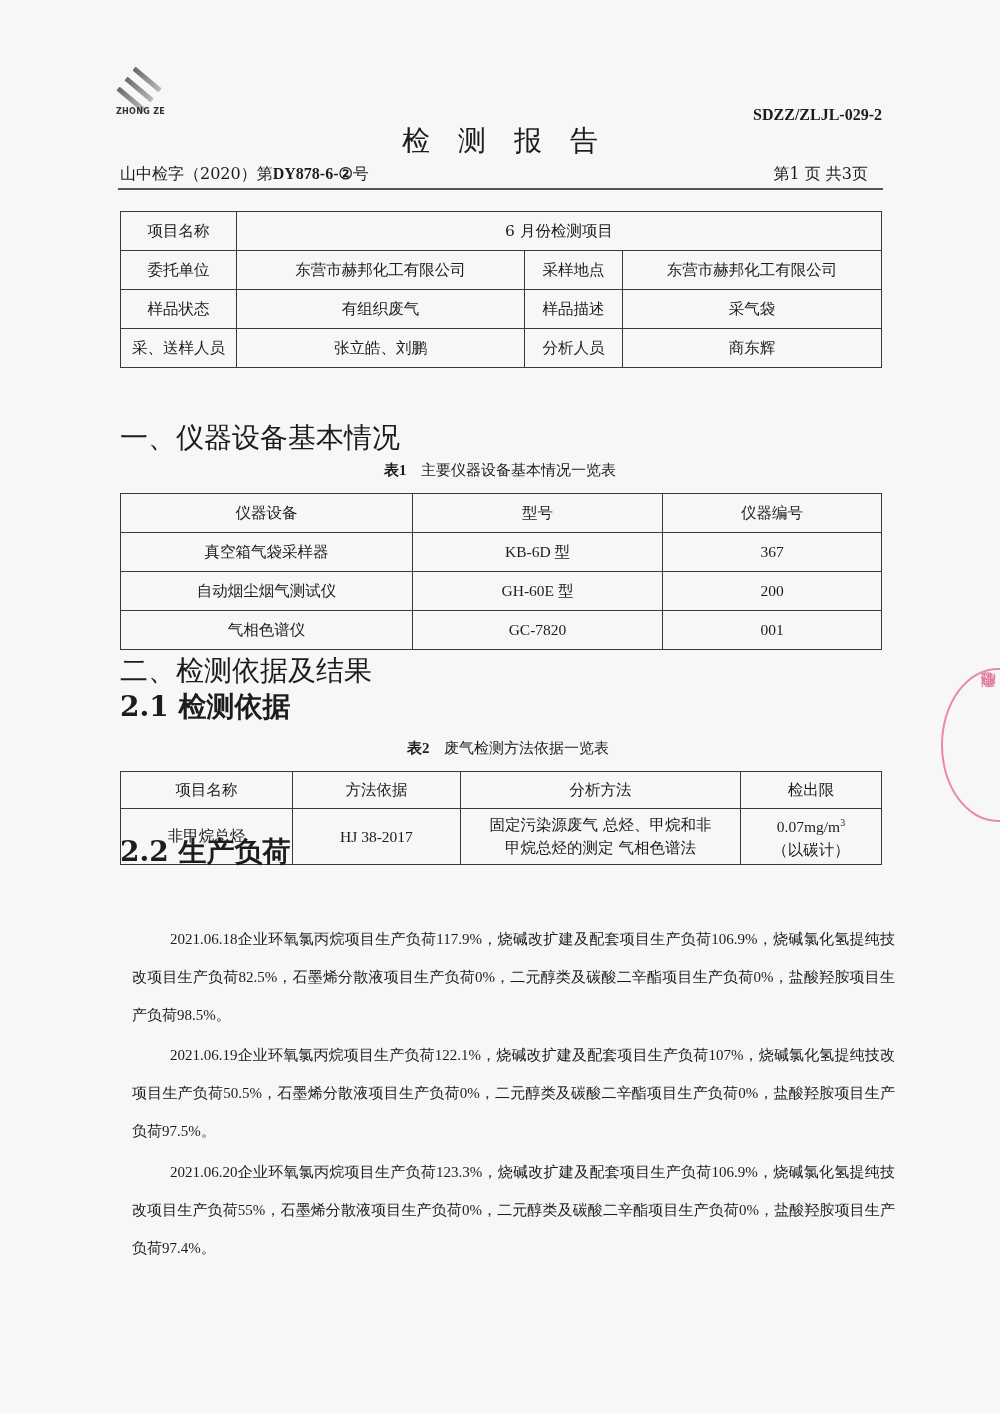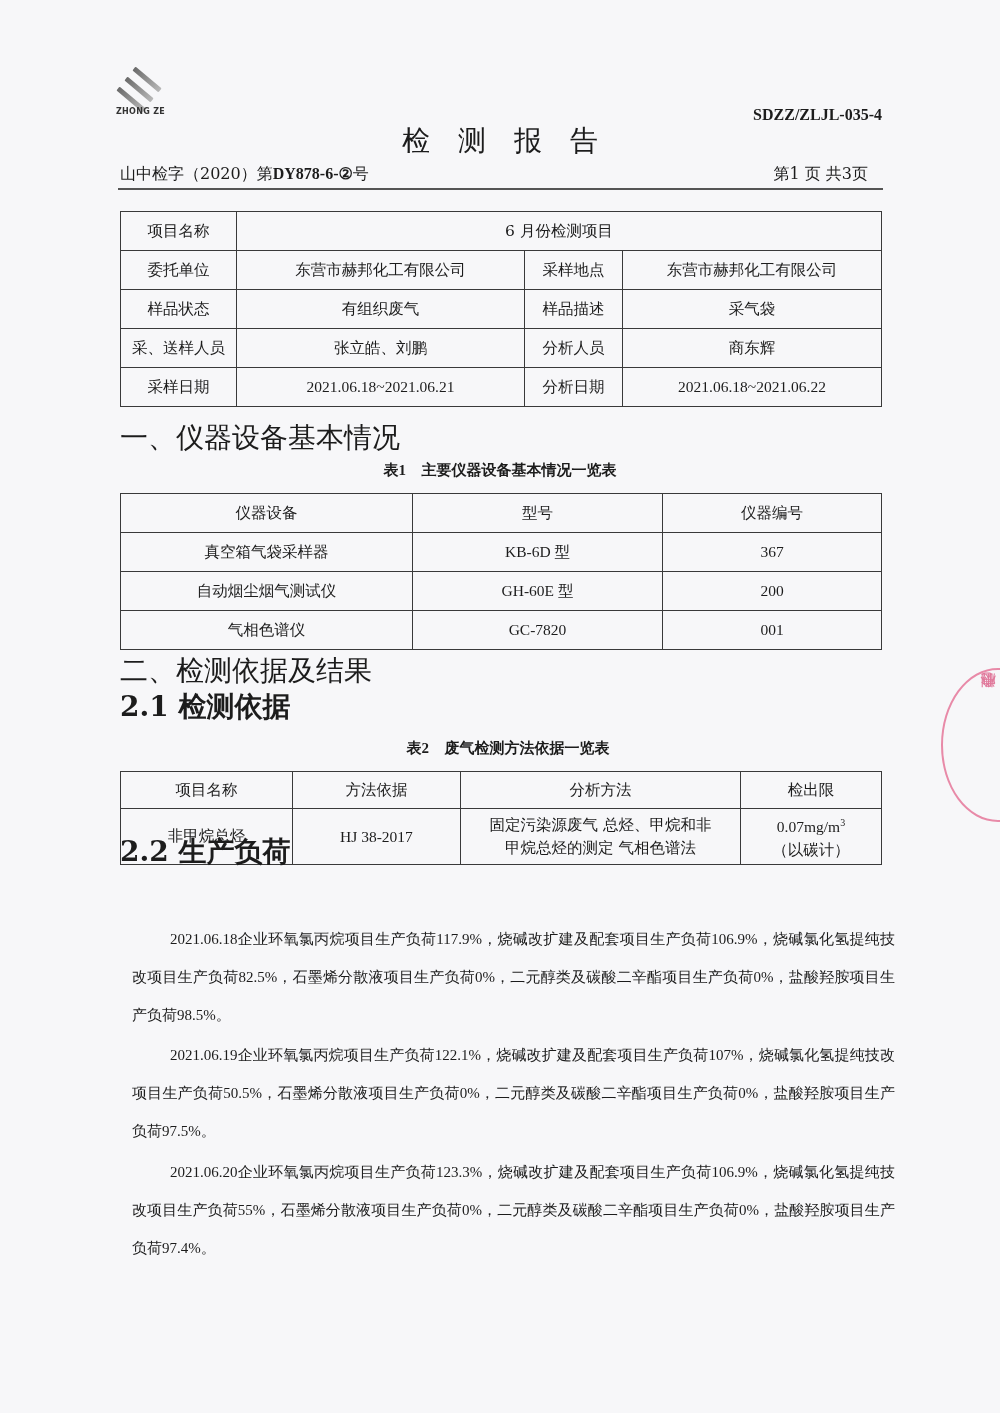"SDZZ/ZLJL-035-4" div.abs { text: SDZZ/ZLJL-035-4 -> SDZZ/ZLJL-029-2 }
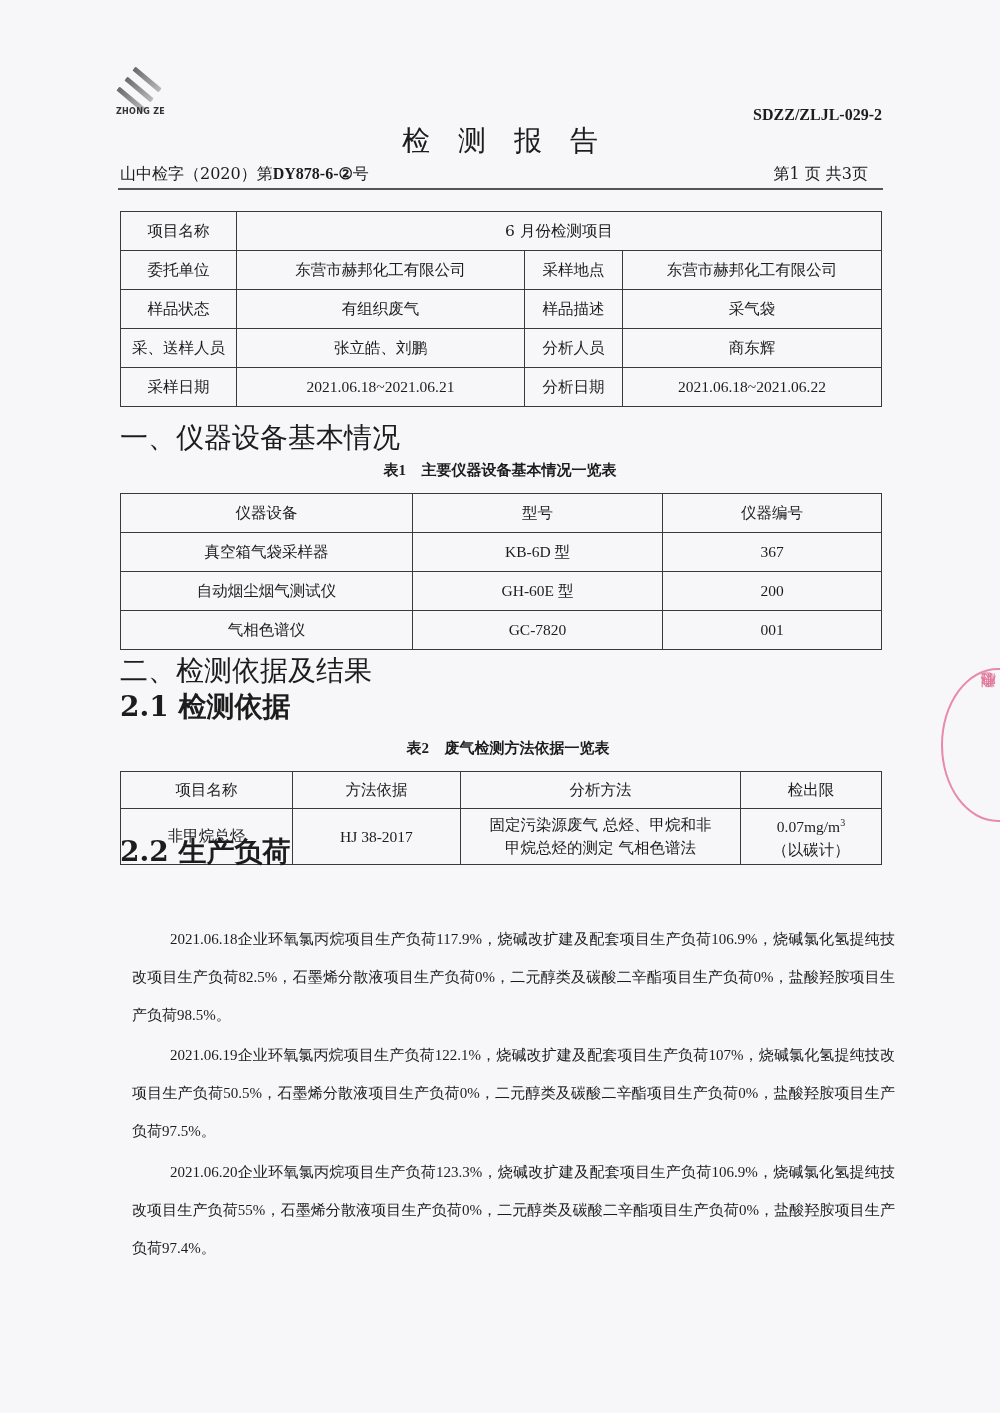"采样日期" tr { html: <tr> <td>采样日期</td> <td>2021.06.18~2021.06.21</td> <td>分析日期</td> <td>2021.06.18~2021.06.22</td> </tr> -> none }
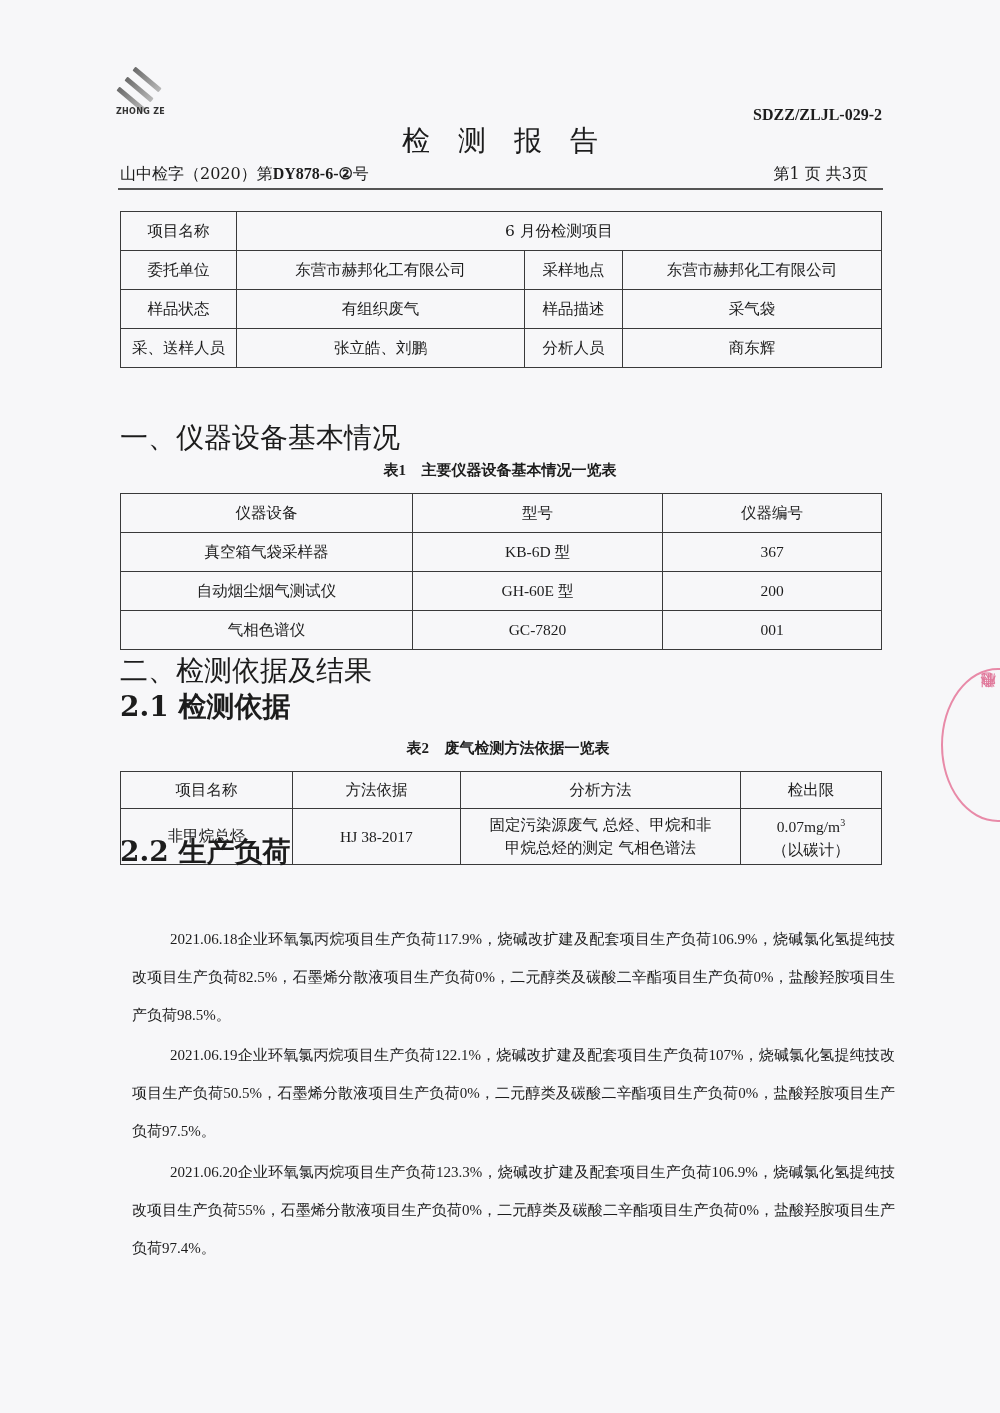"表1 主要仪器设备基本情况一览表" .caption { font-weight: bold -> none }
